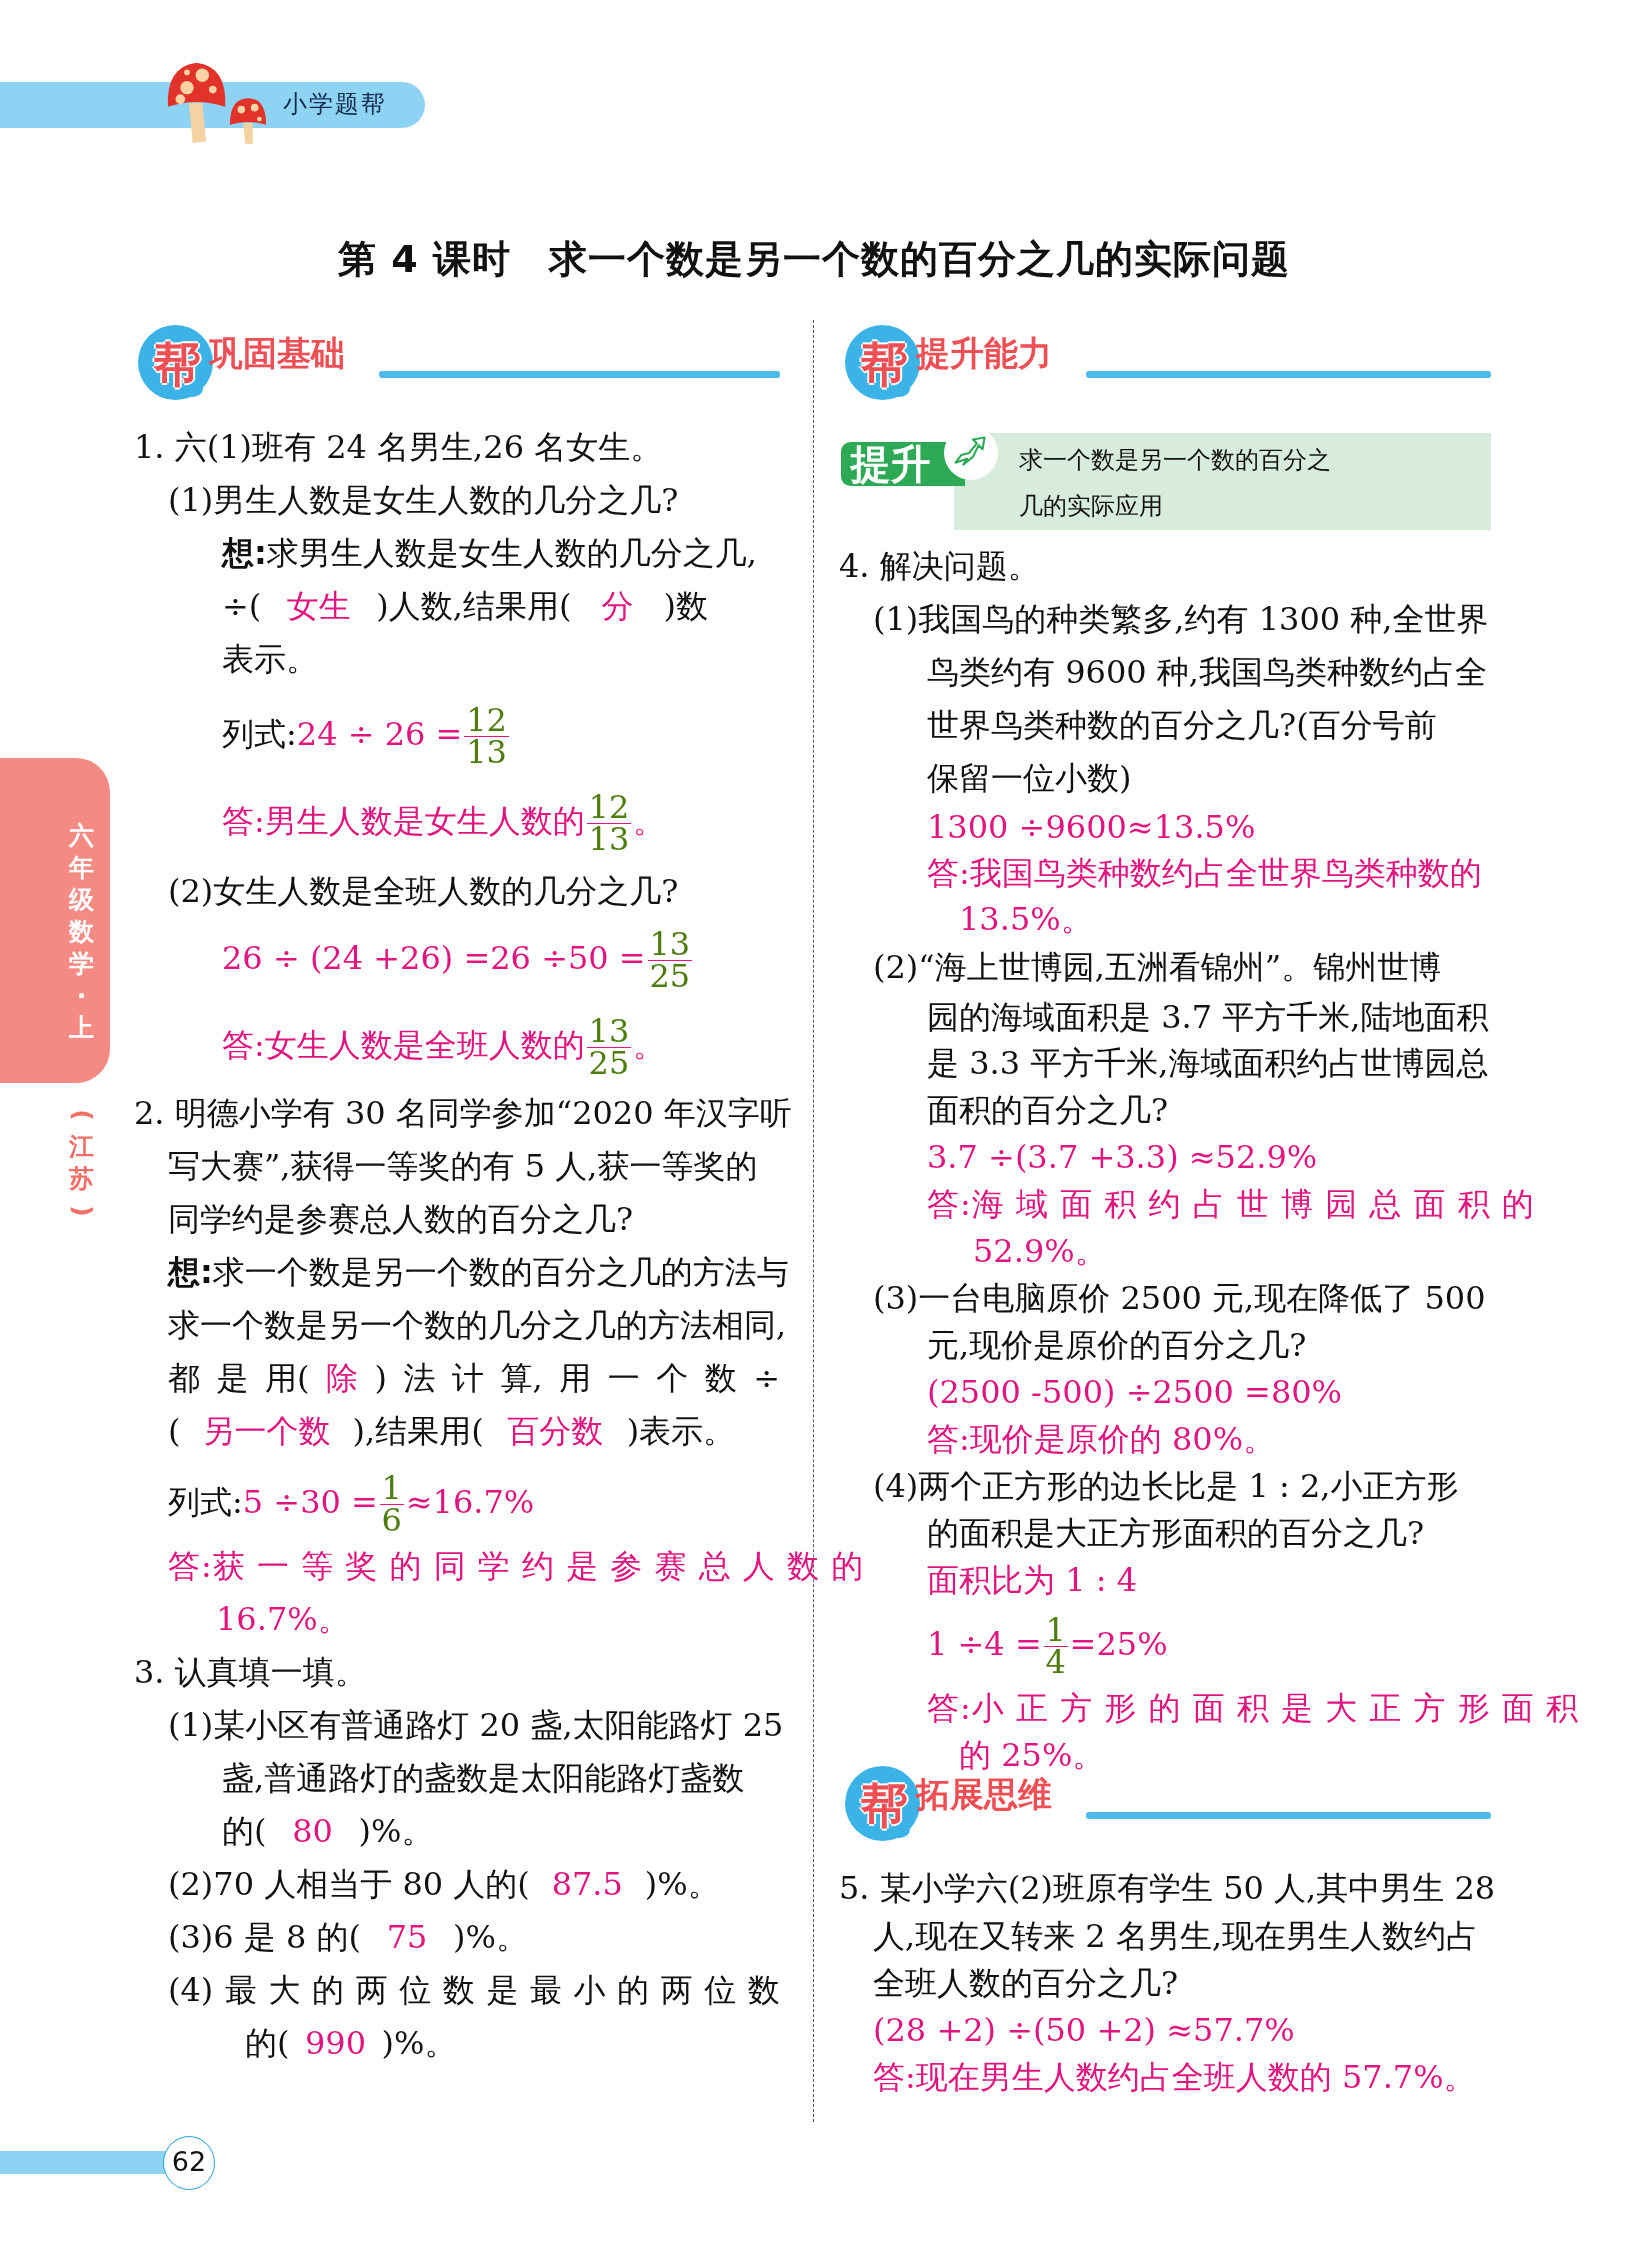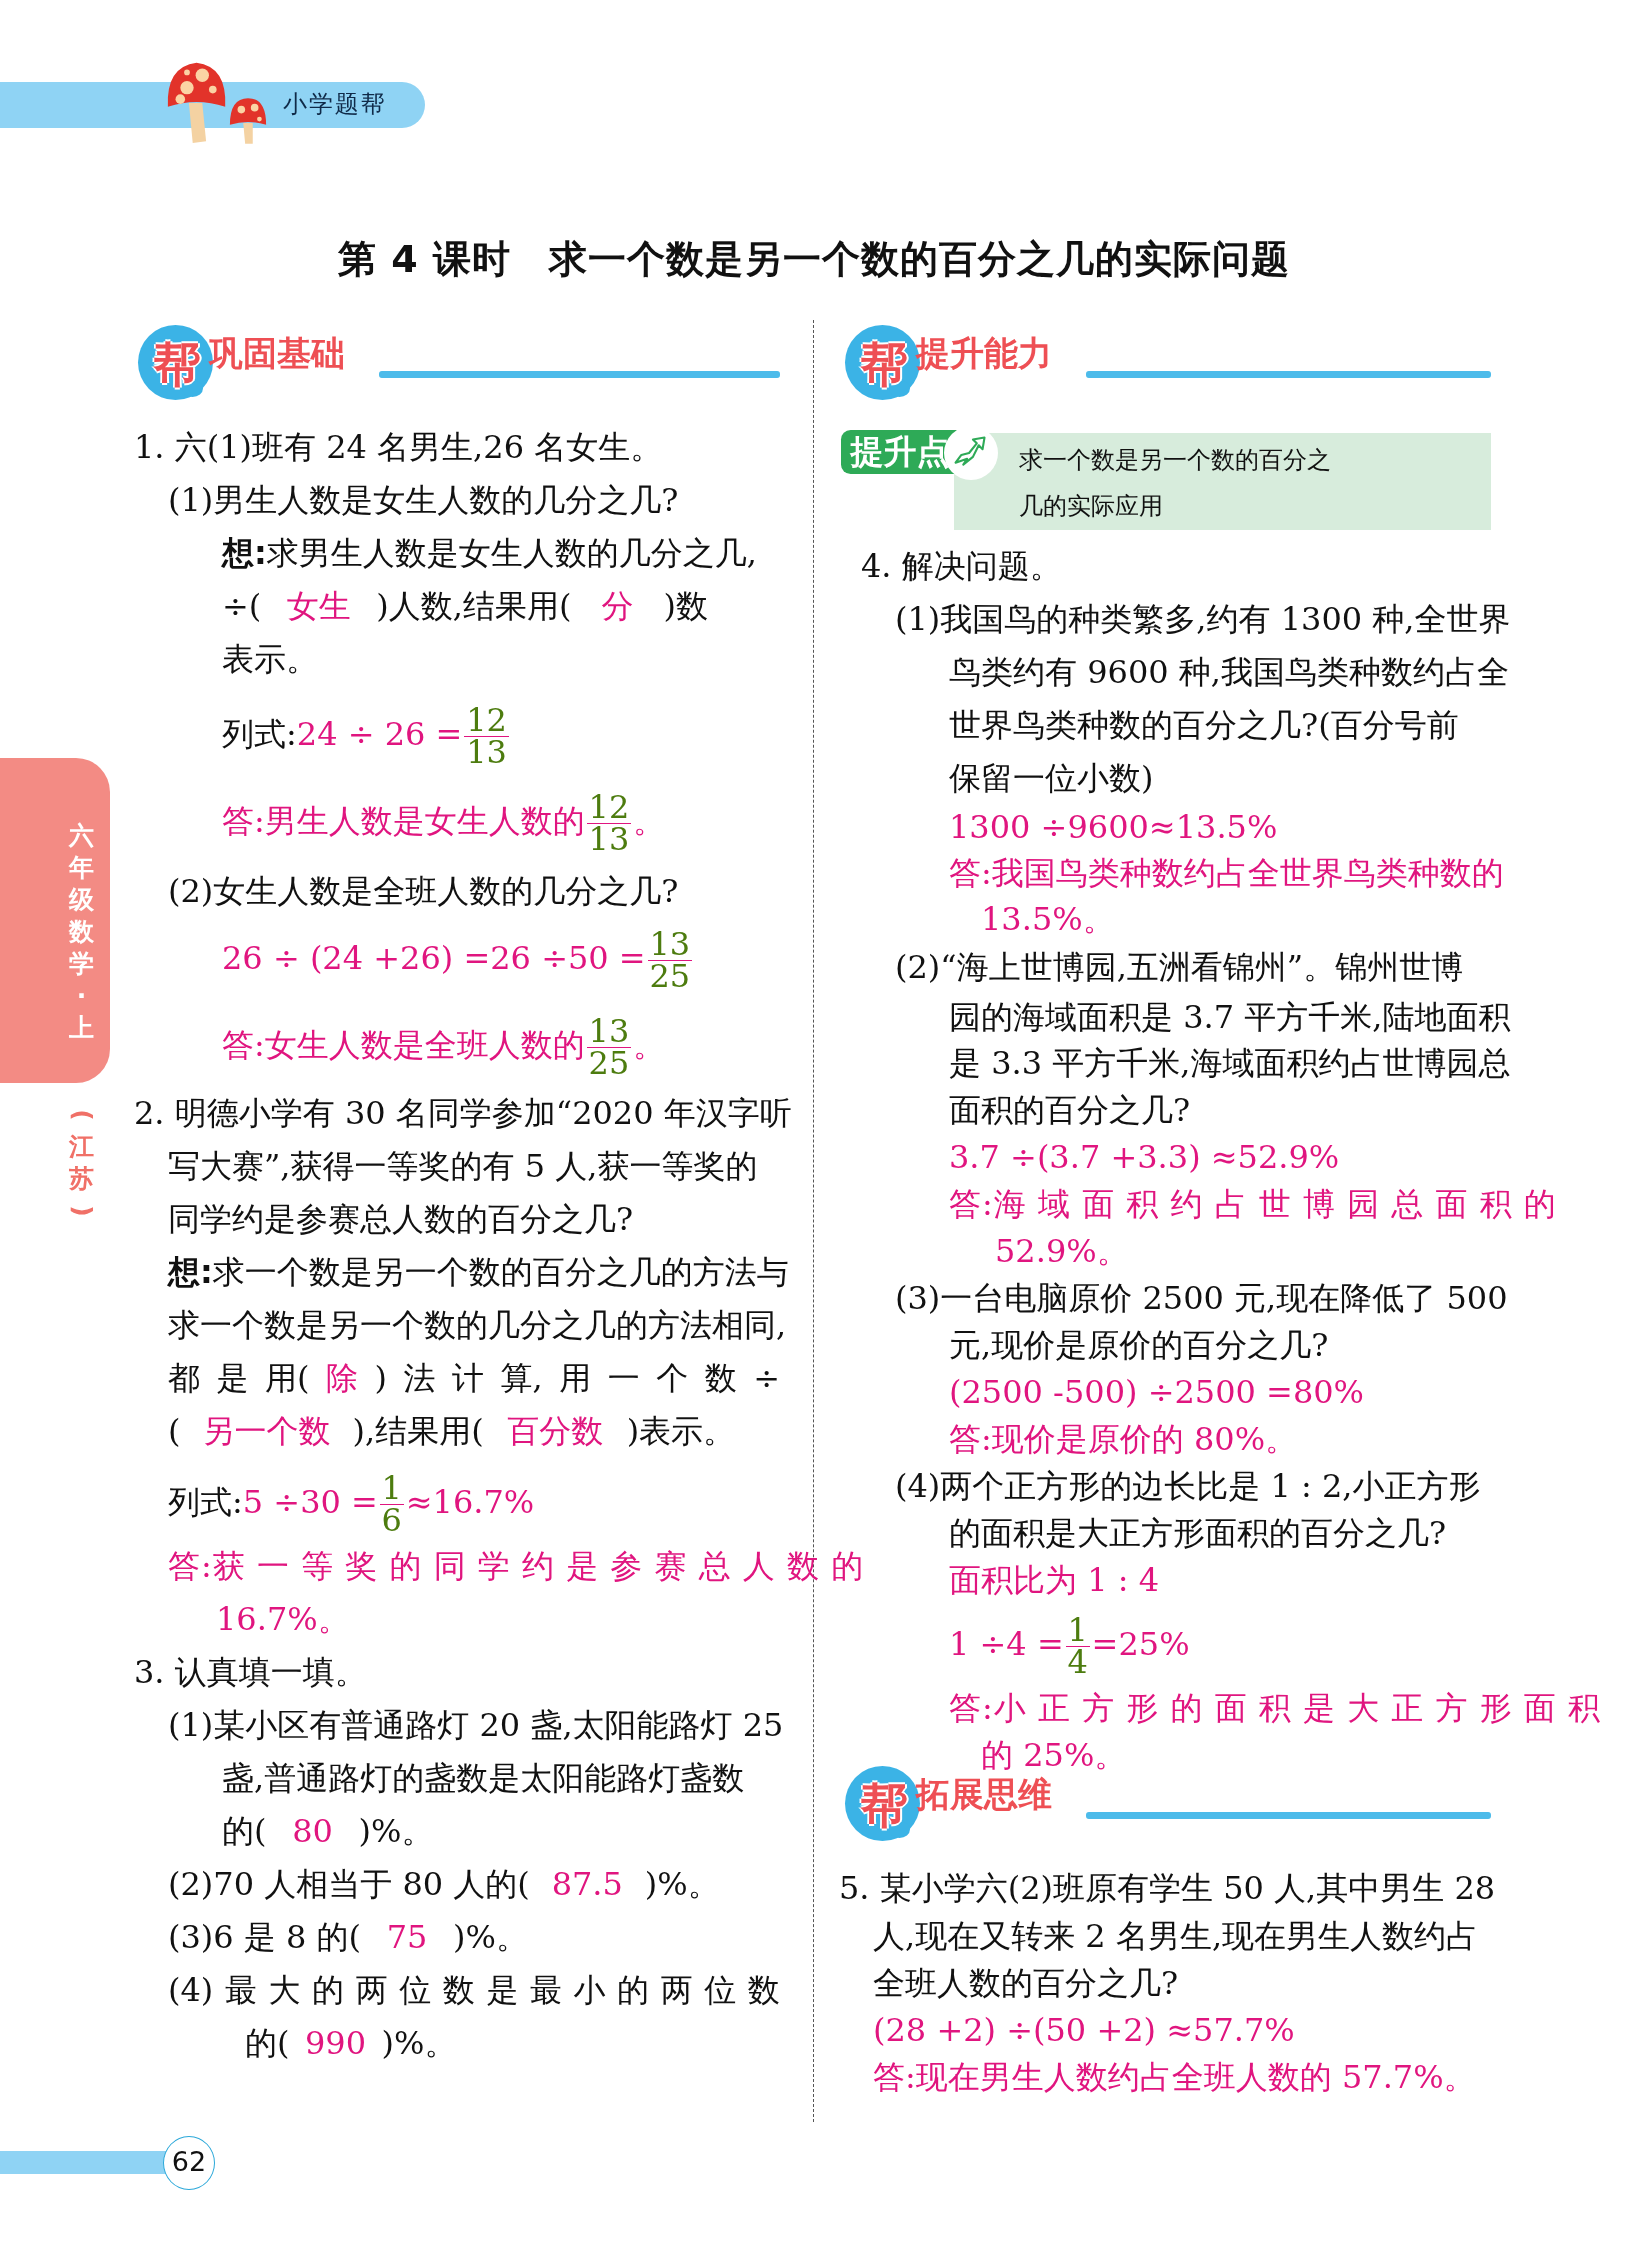"提升点" .tip .badge { font-size: 33px -> 40px; top: 0 -> 12px }
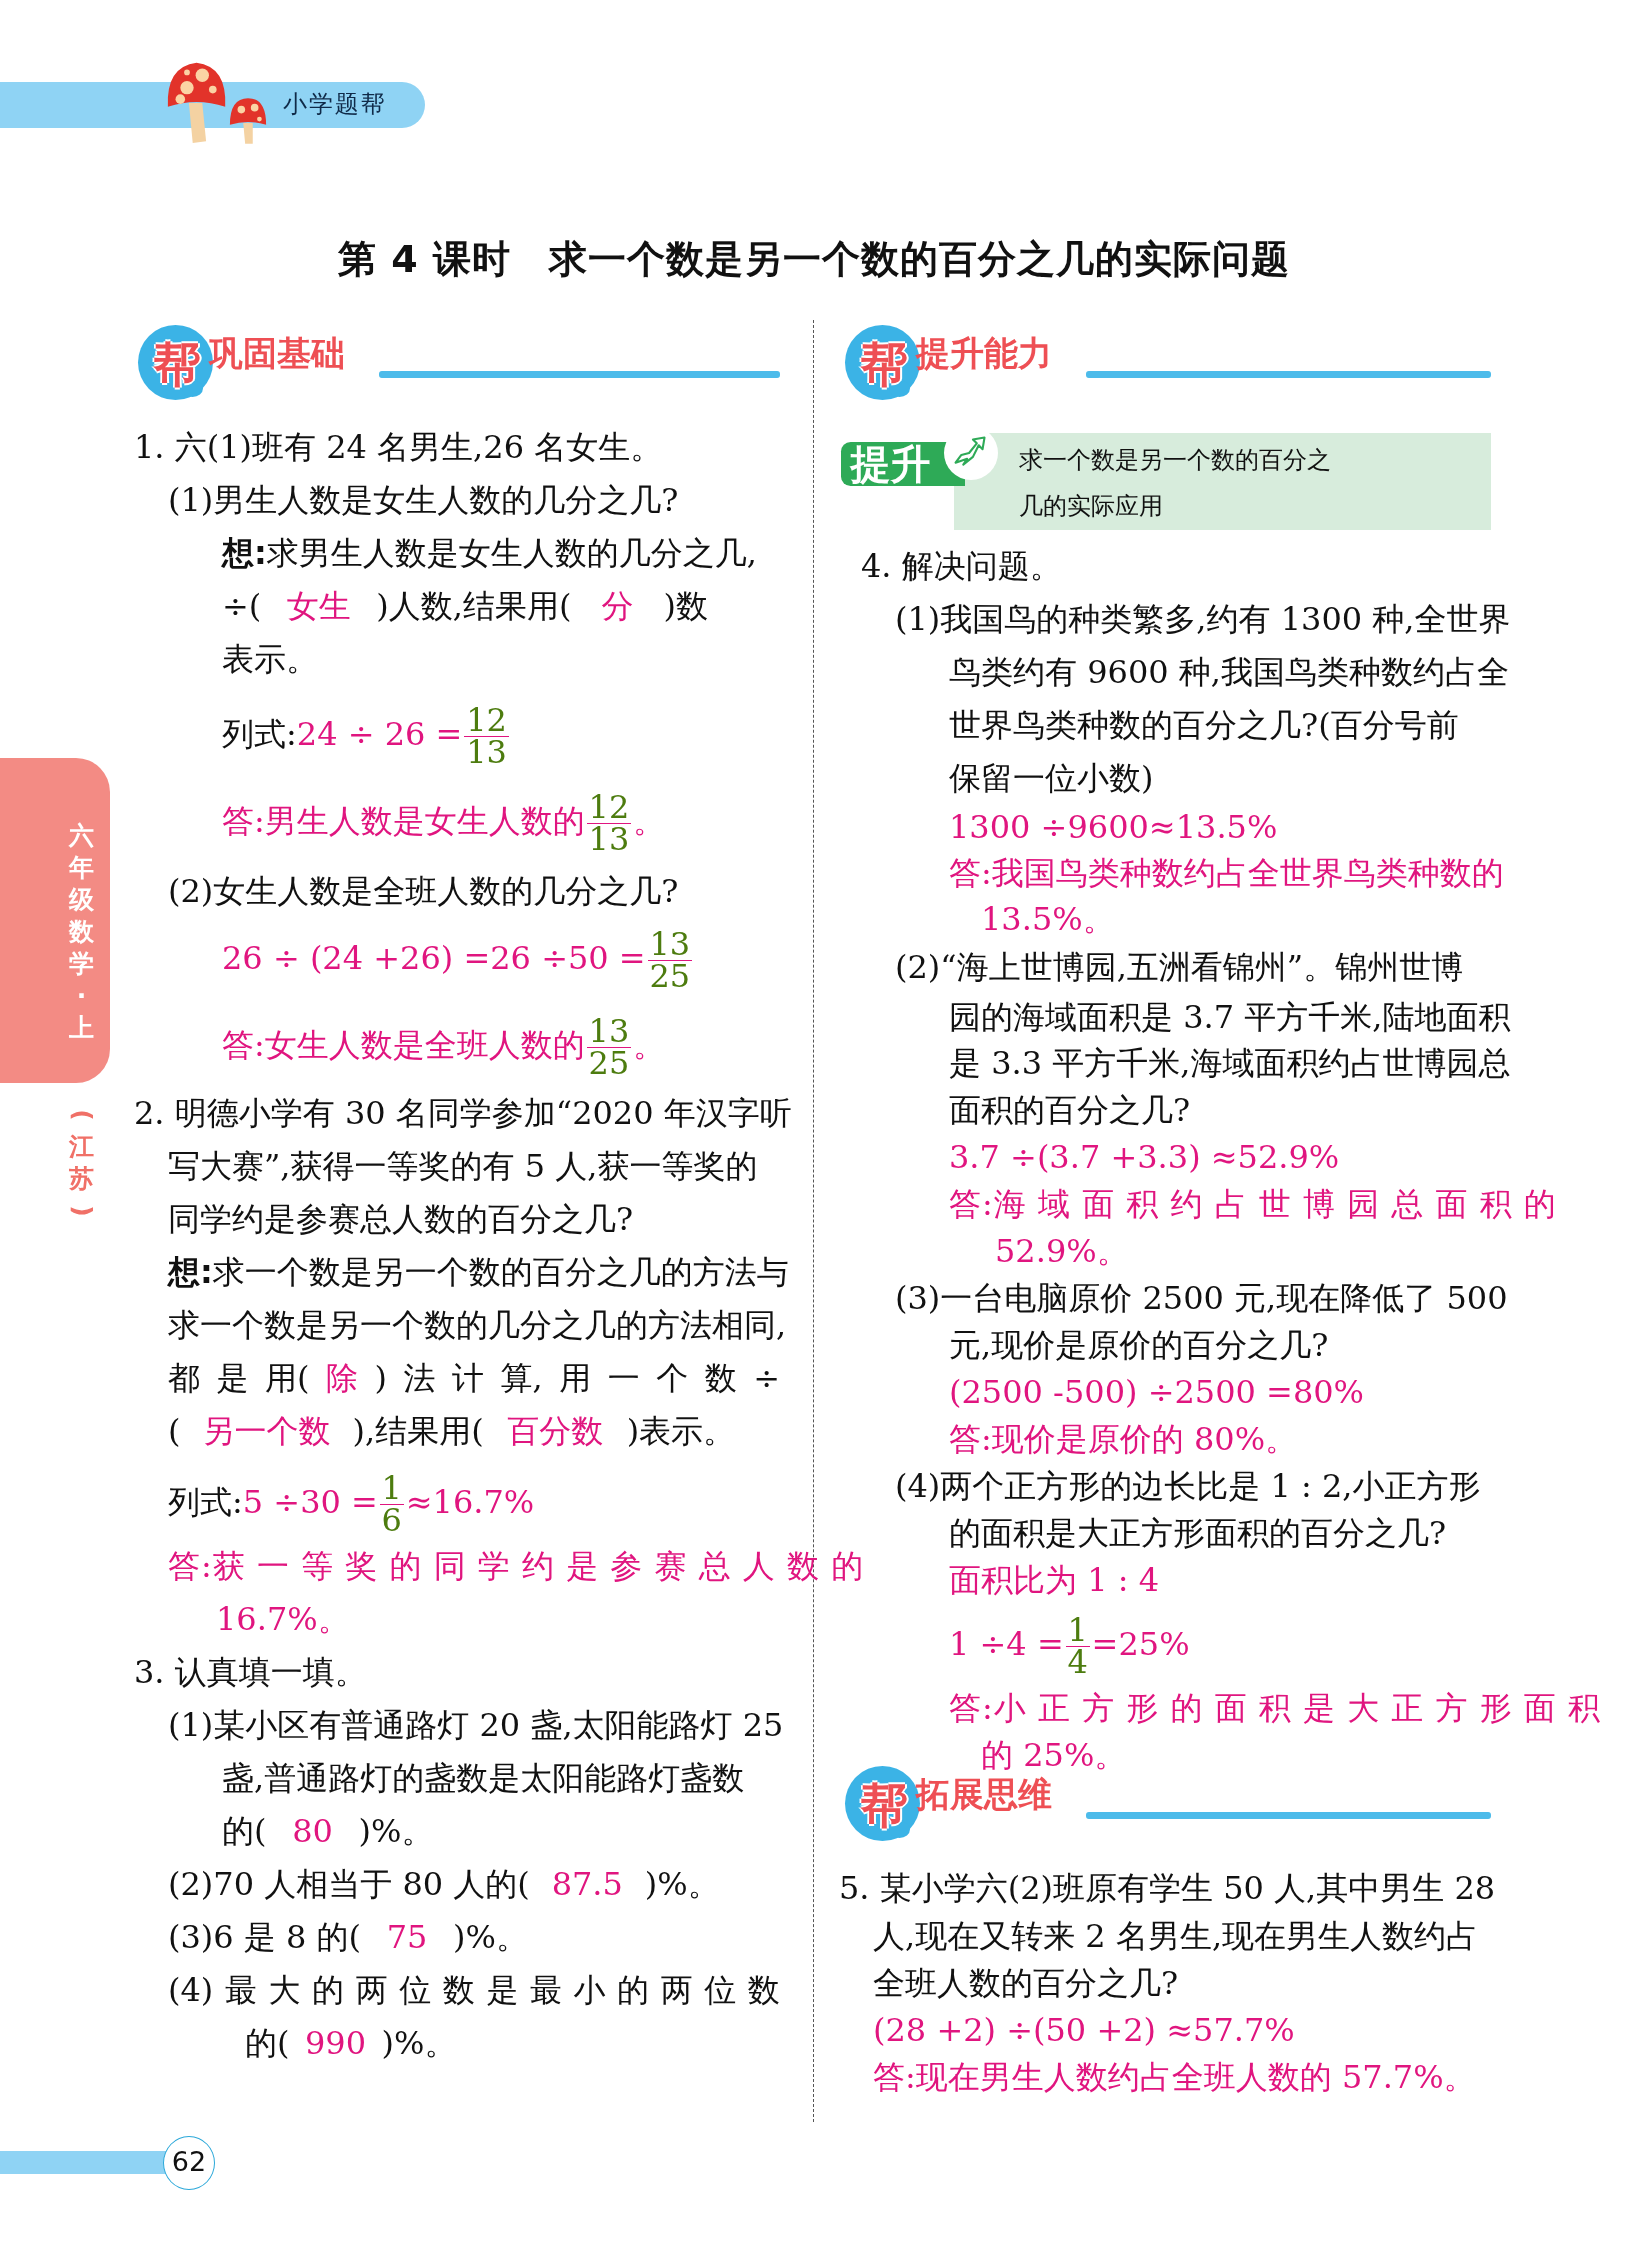"4. 解决问题。" div.col { margin-left: 22px -> none }
